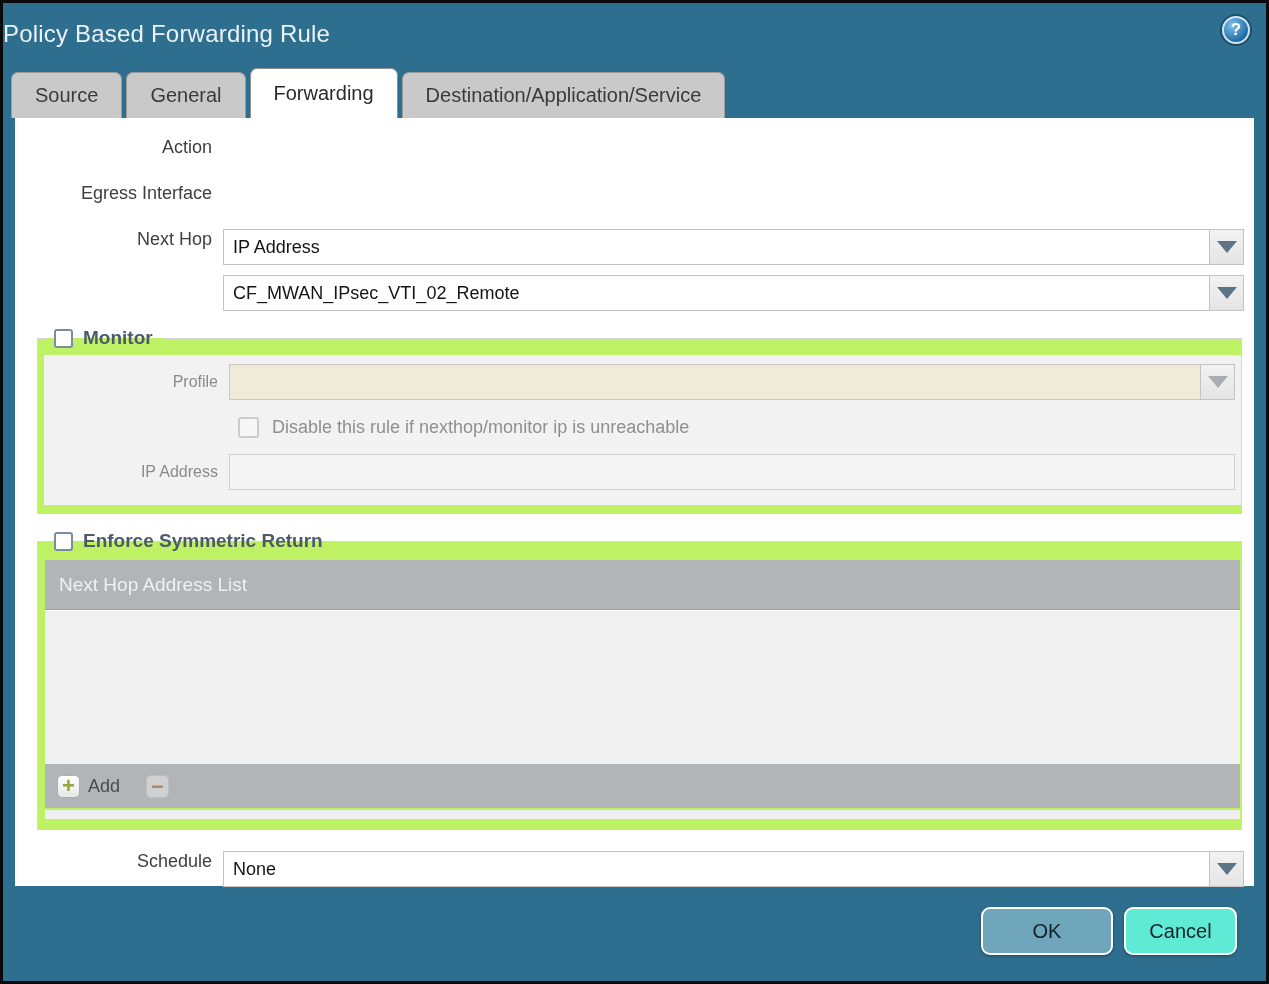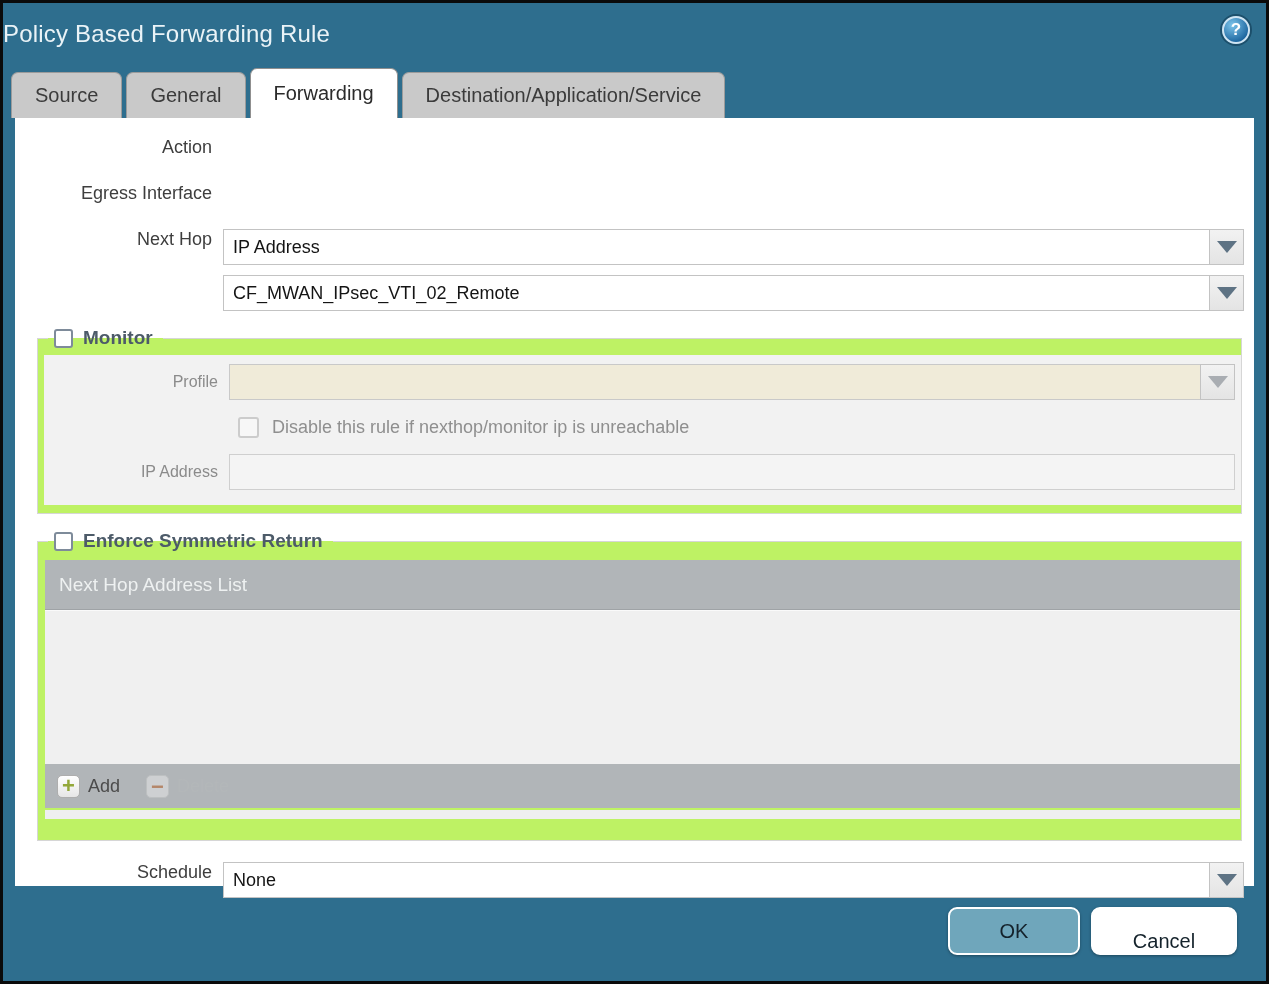"Next Hop Address List" .nh-table { margin: 8px 1px 13px 1px -> 8px 1px 2px 1px }
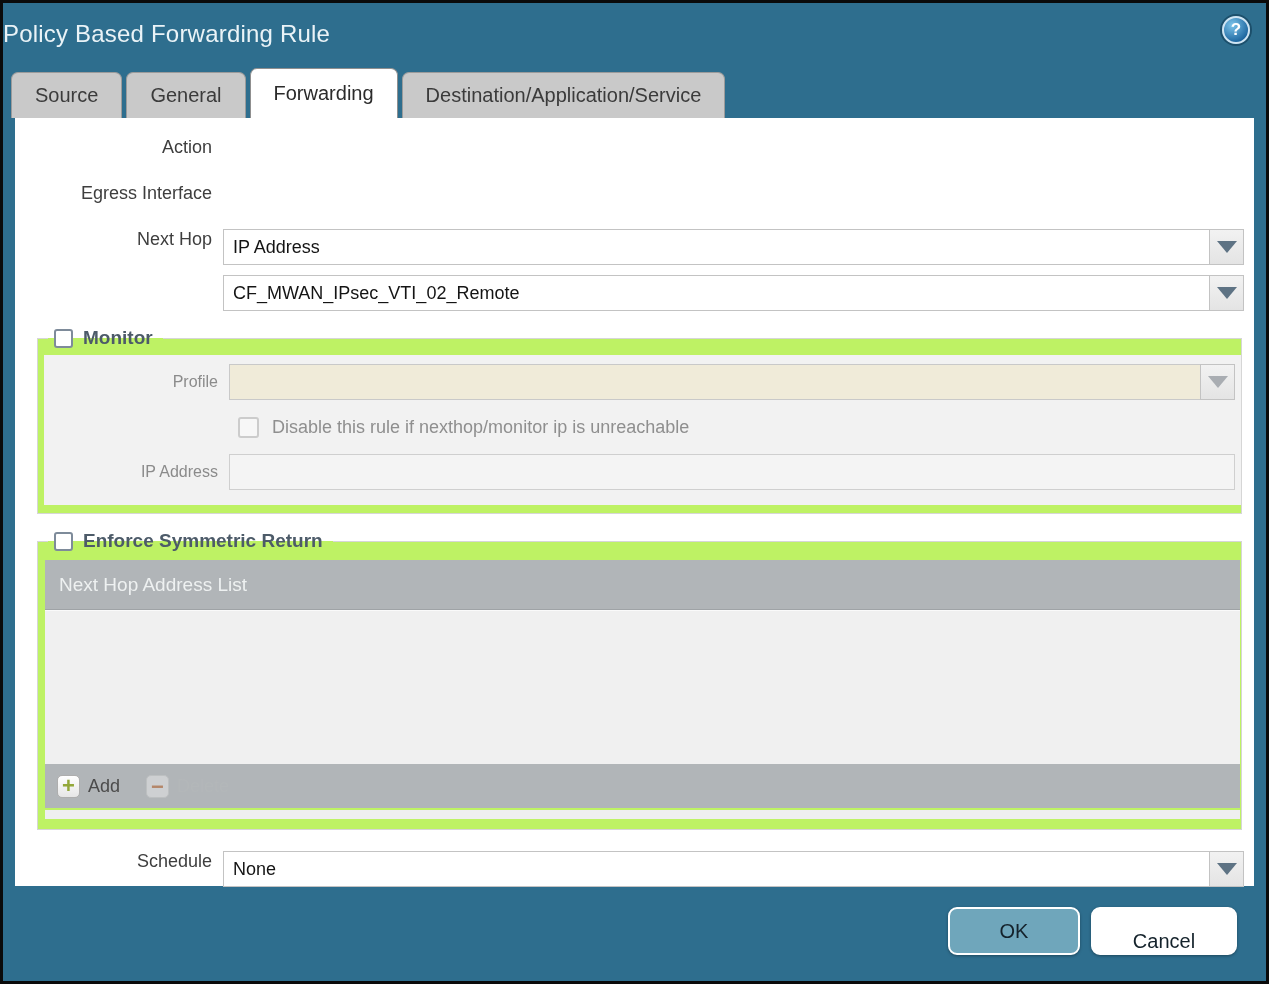"Cancel" .btn-cancel { align-items: flex-end -> none; background: #ffffff -> #5eead4; width: 146px -> 113px }
